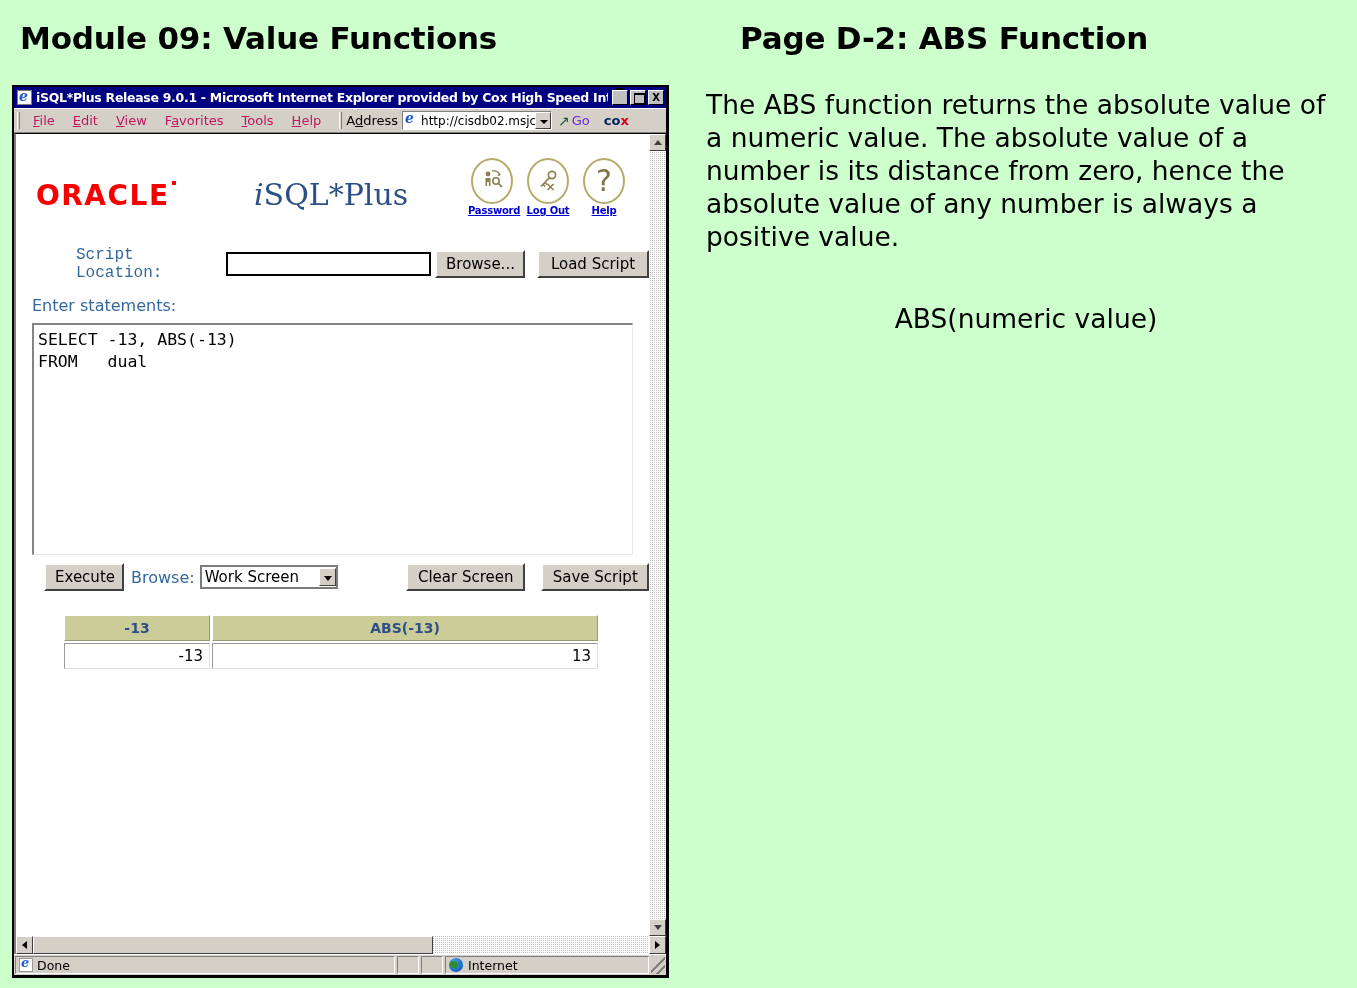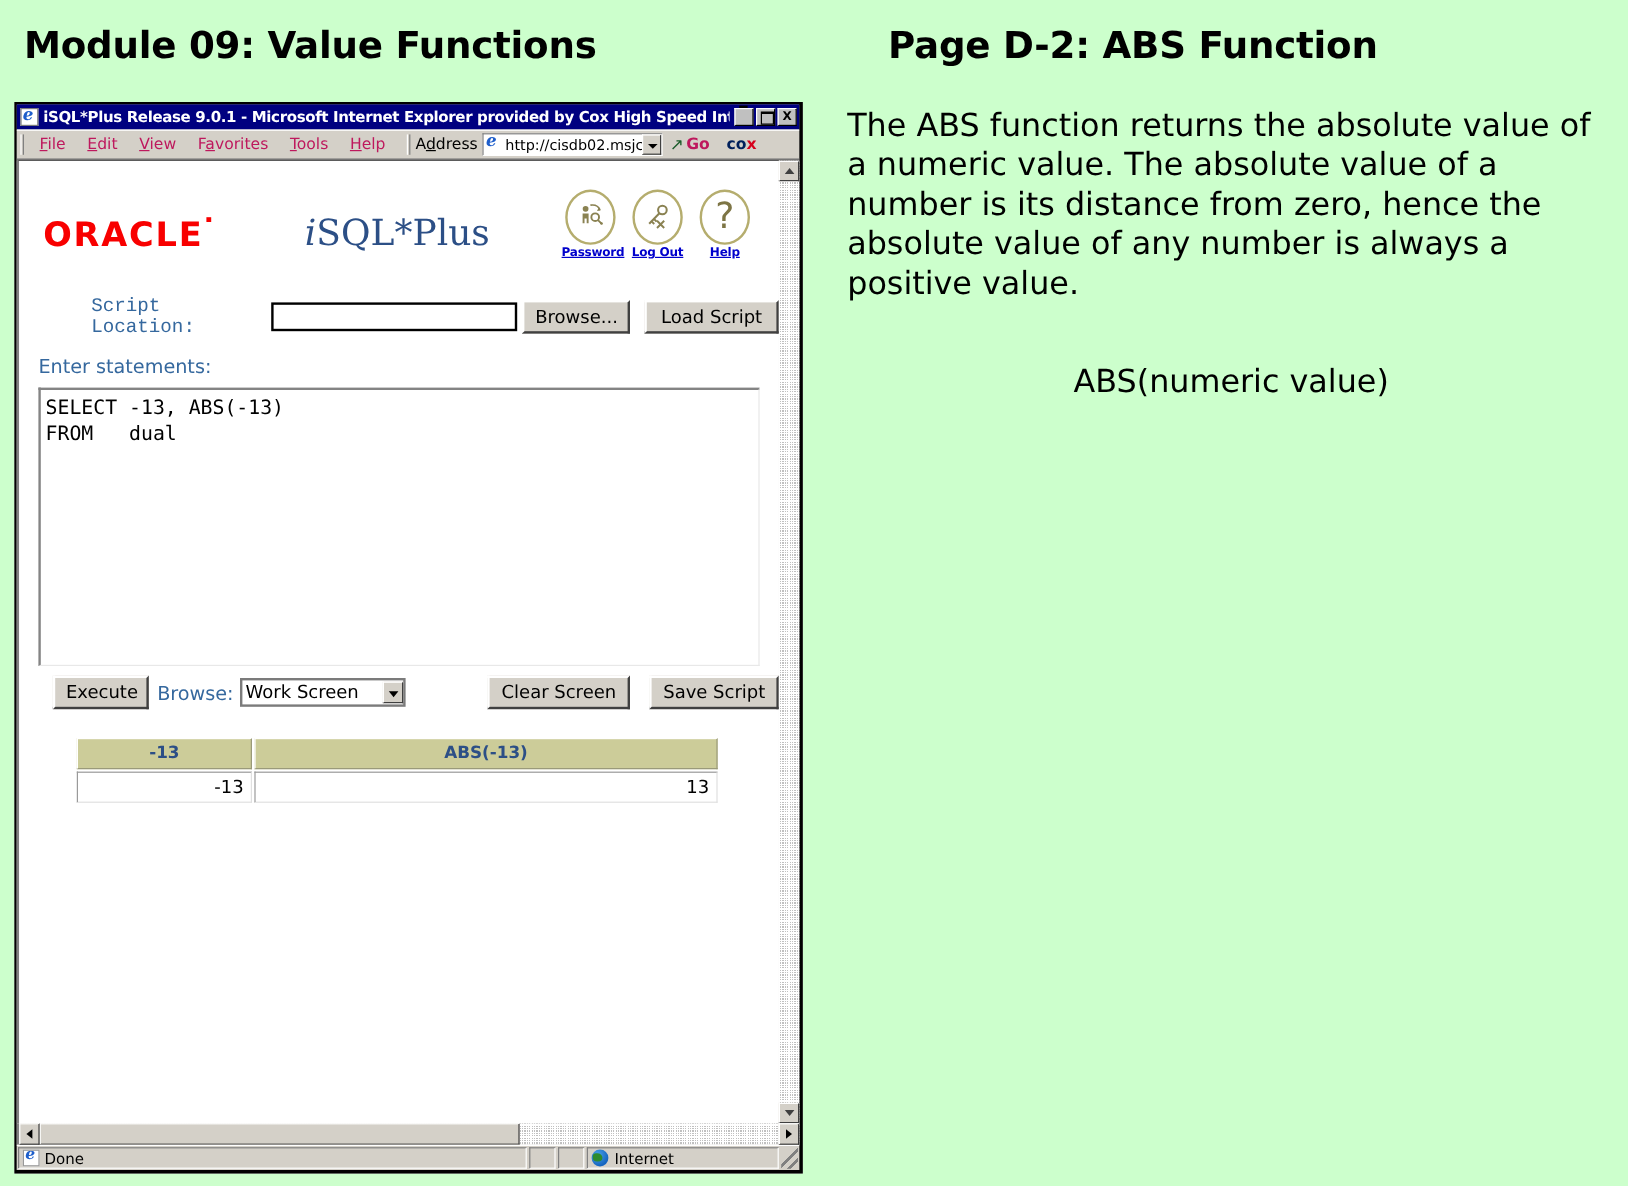"Go" .go-text { color: #be185d -> #6d28d9; font-weight: bold -> none }
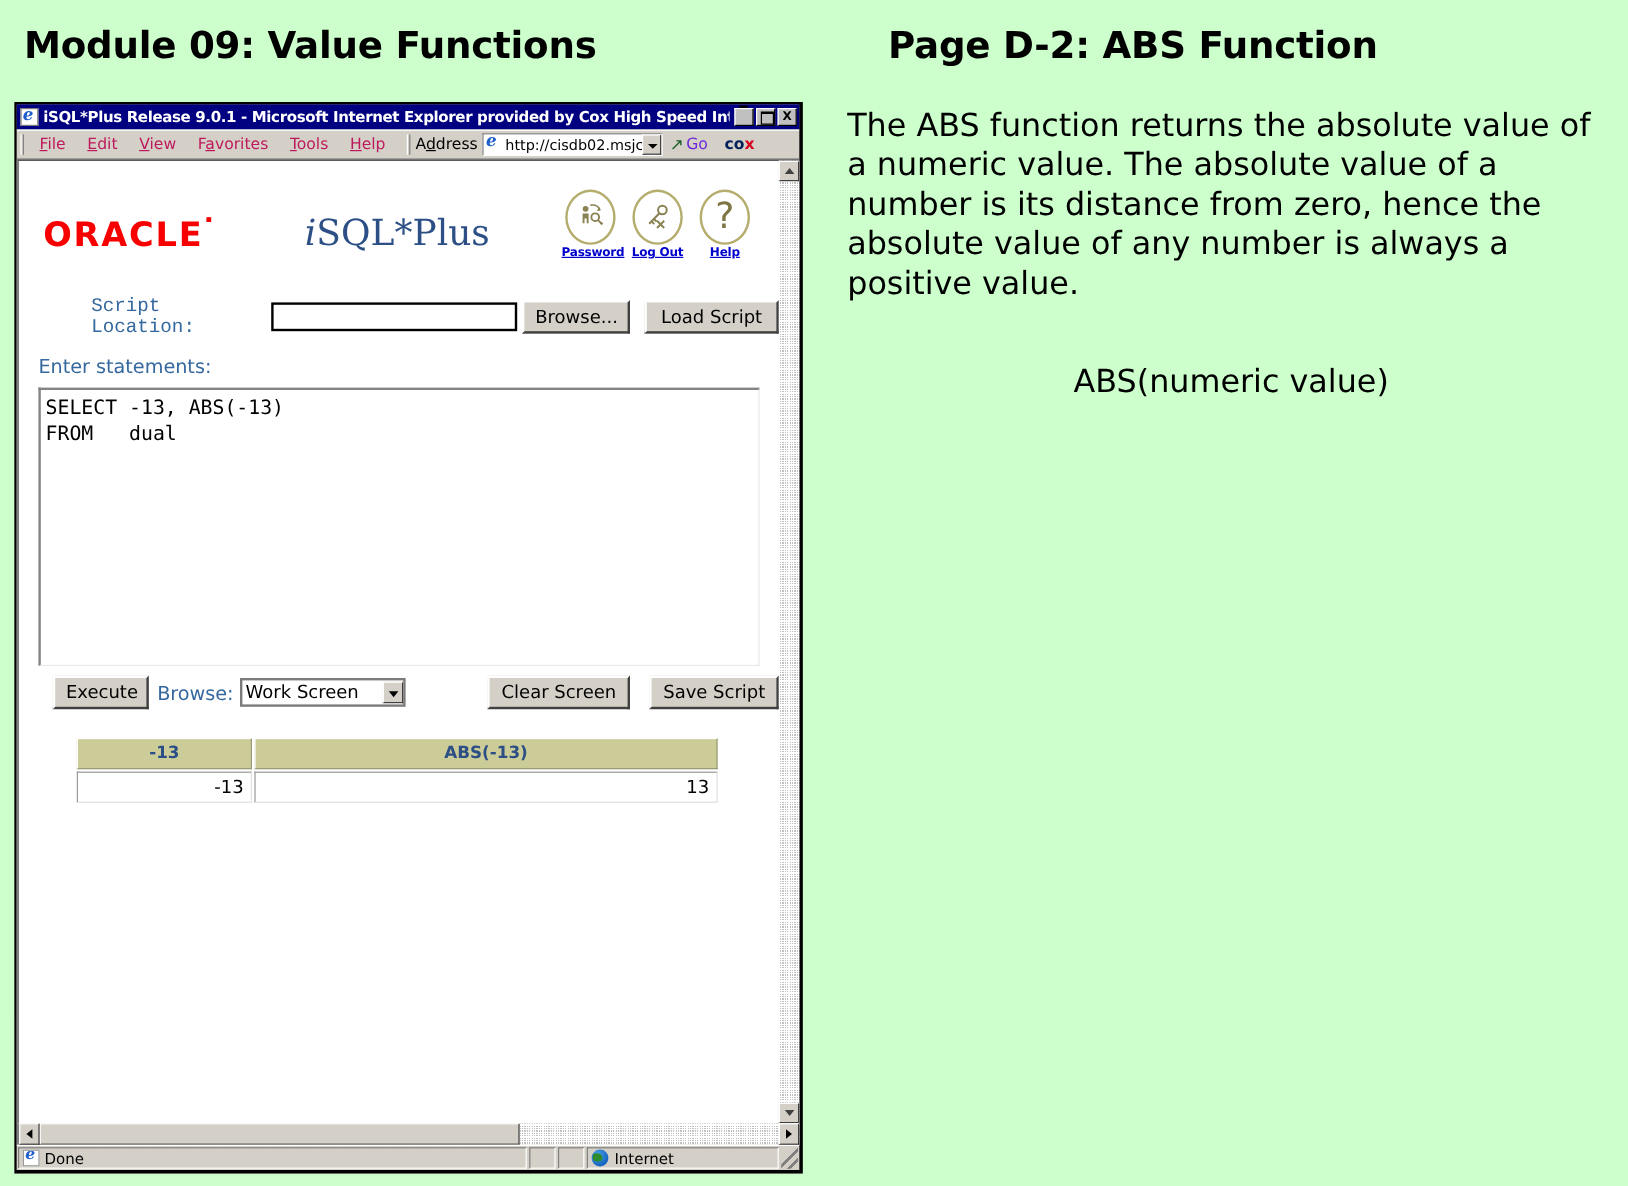"Internet" .sb-pane.zone { width: 160px -> 204px }
